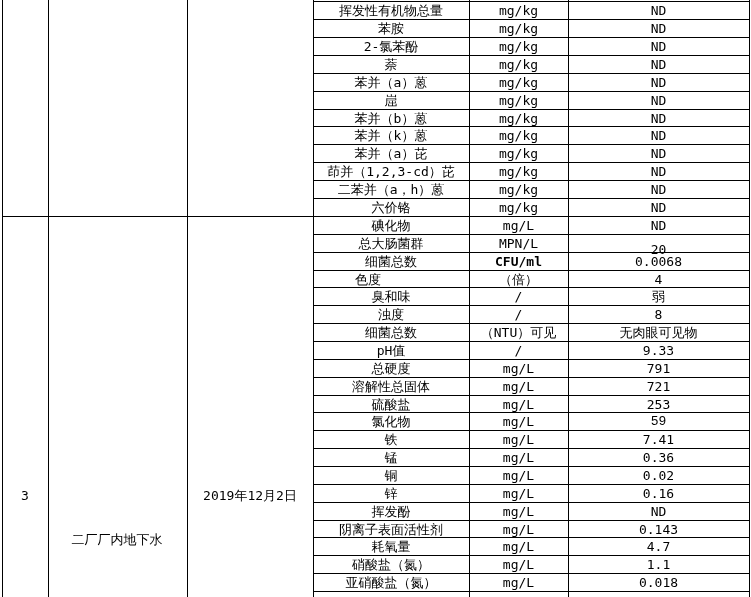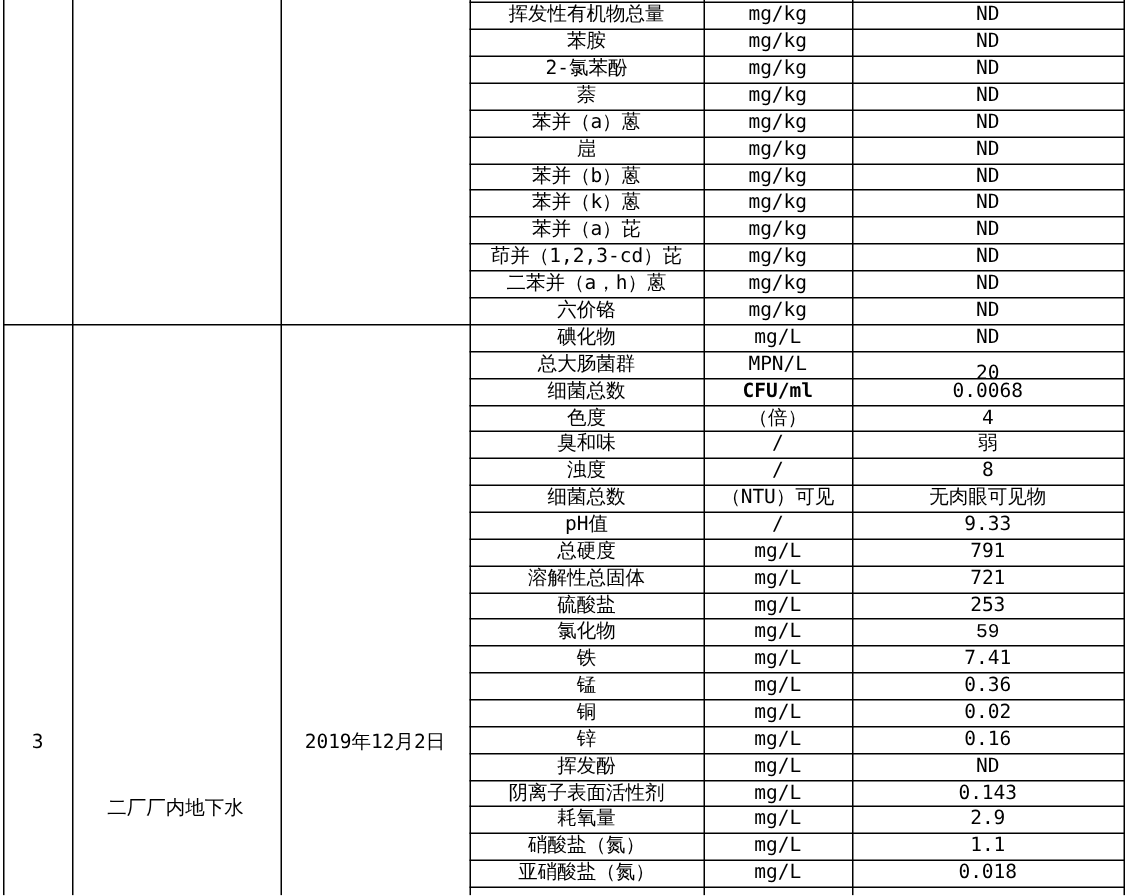"色度" span.cell { left: 391px -> 368px }
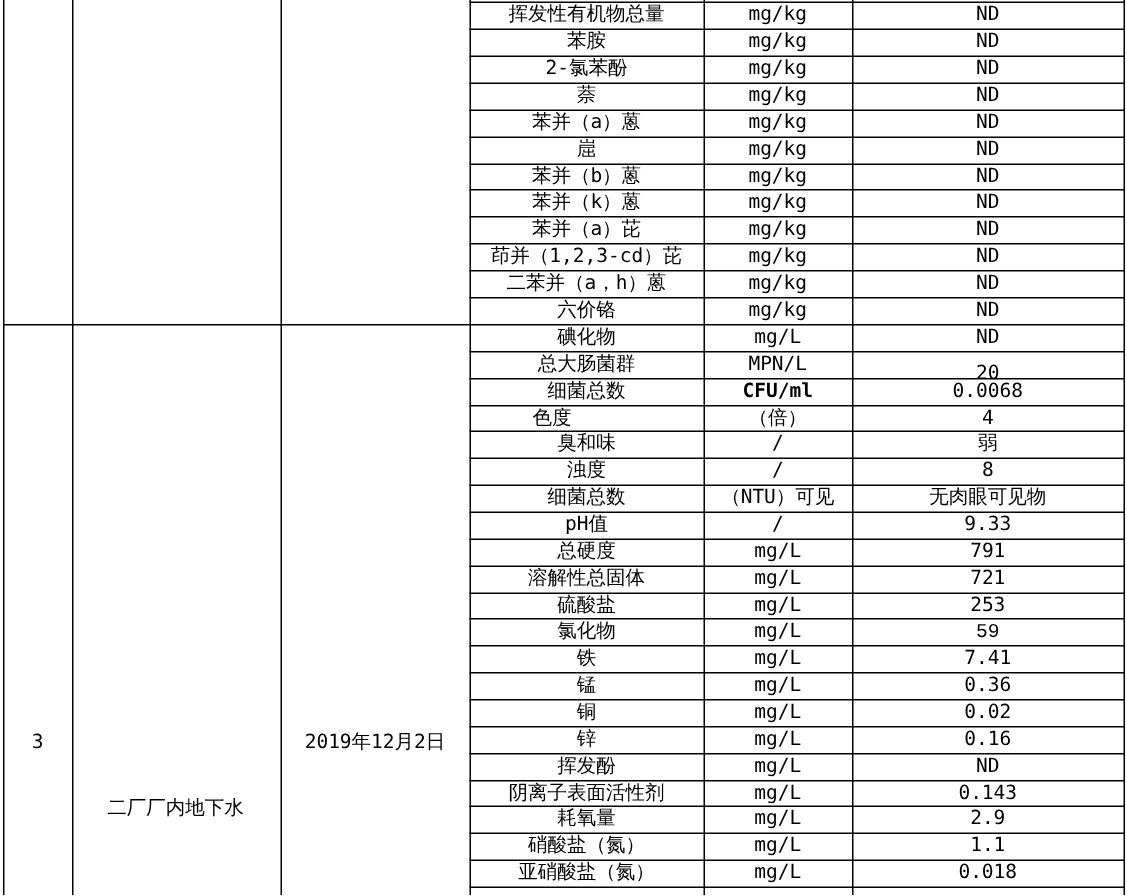"2.9" span.cell { text: 2.9 -> 4.7 }
